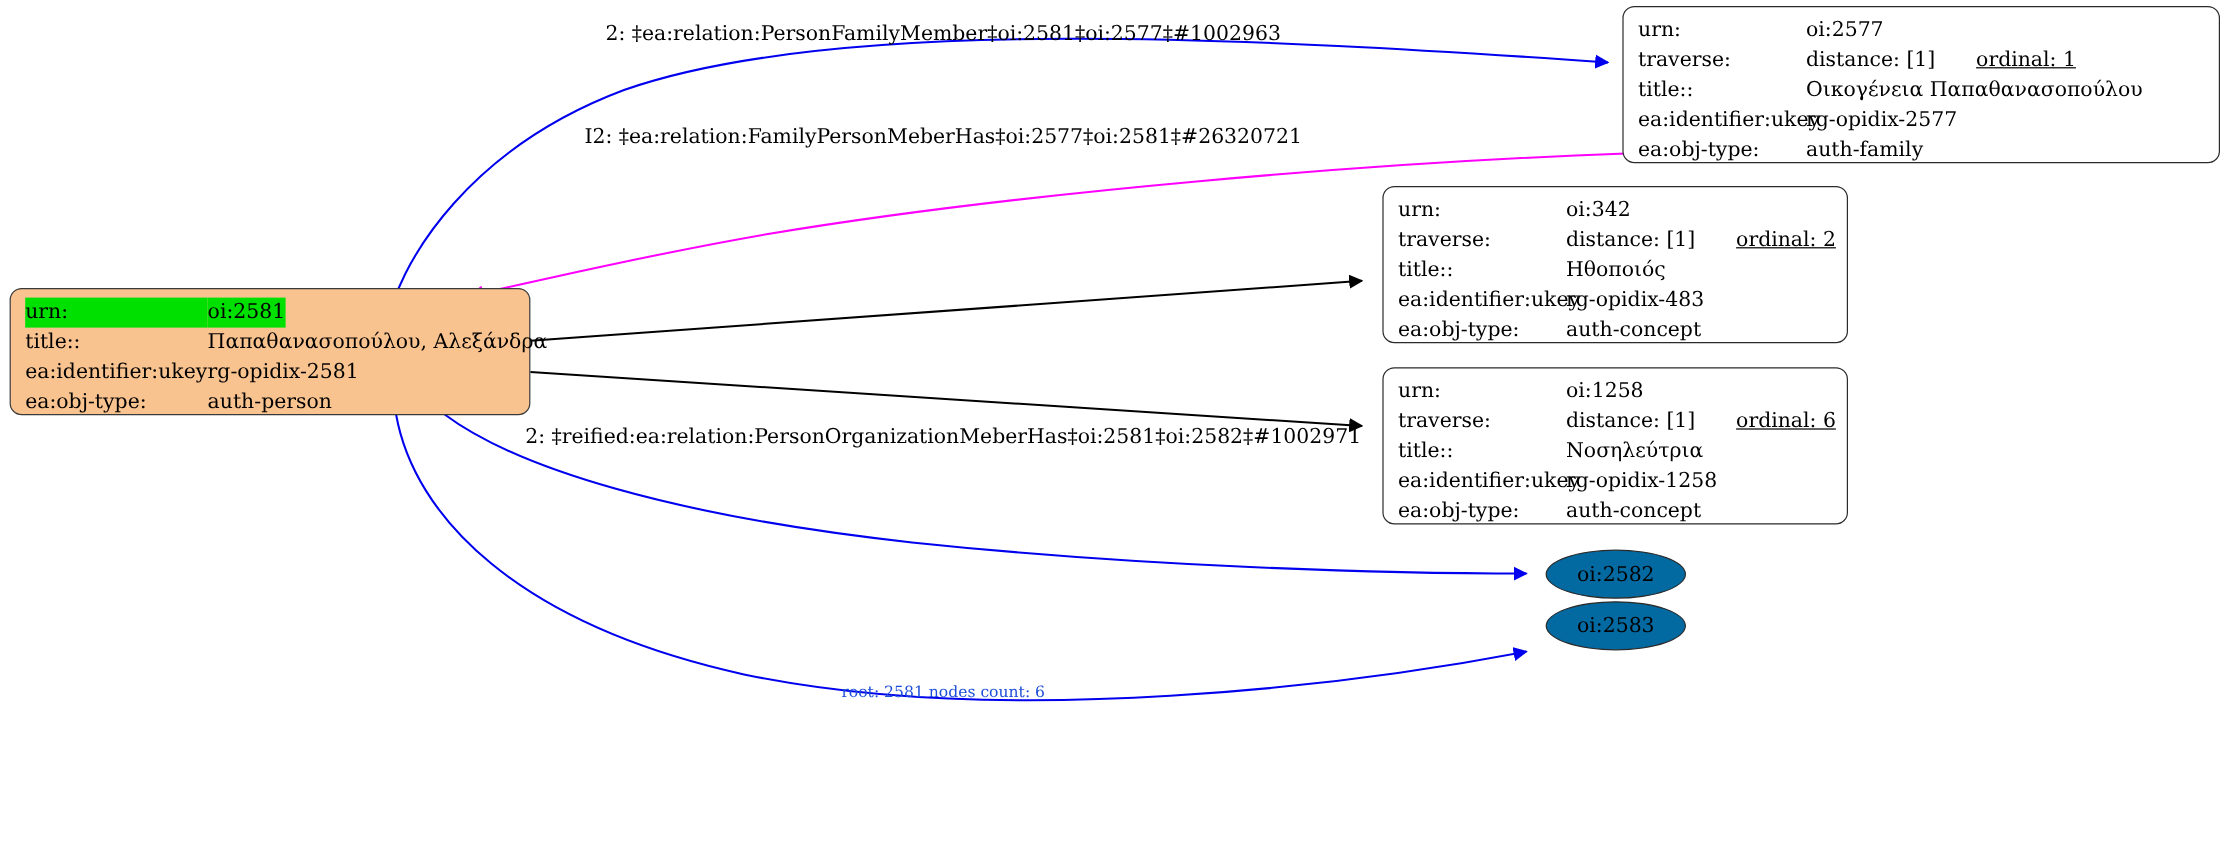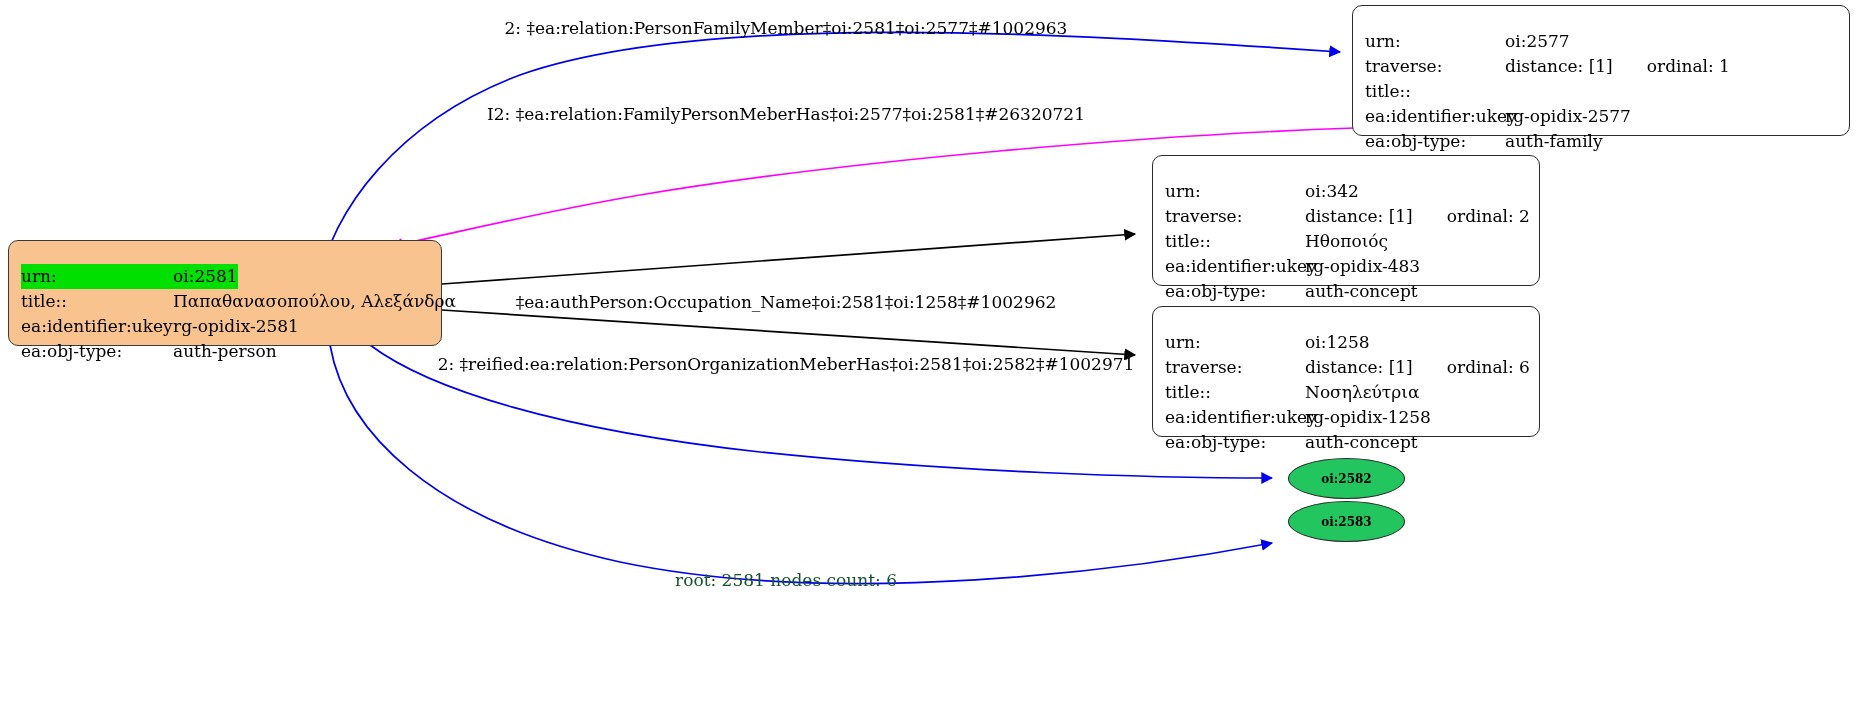"urn:" .record-node { padding: 23px 0 7px 0 -> 7px 0 7px 0 }
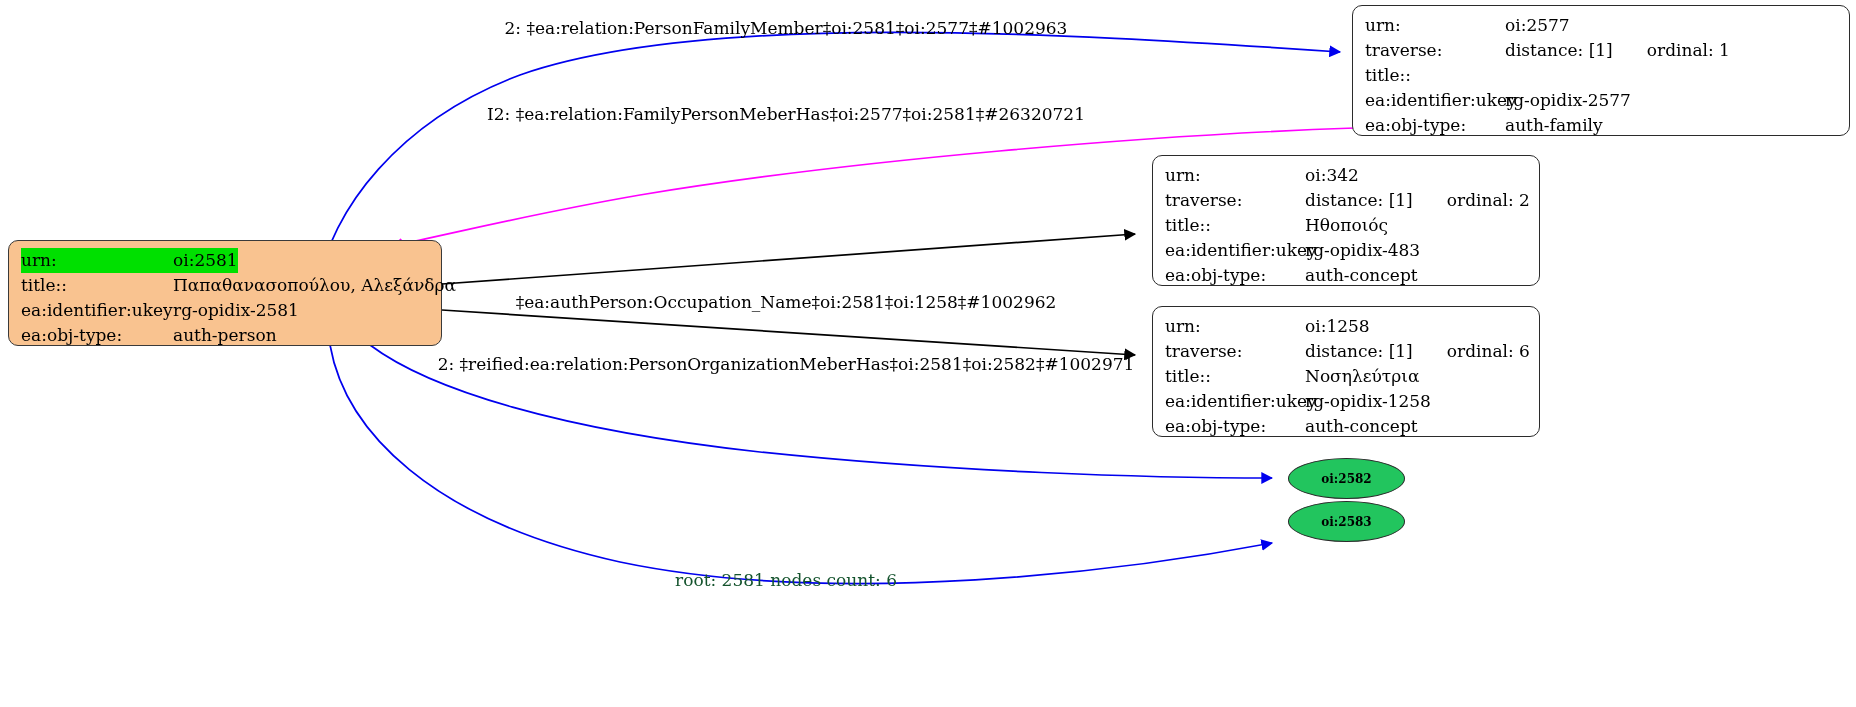"ordinal: 1" .record-node.detail .ord { text-decoration: none -> underline }
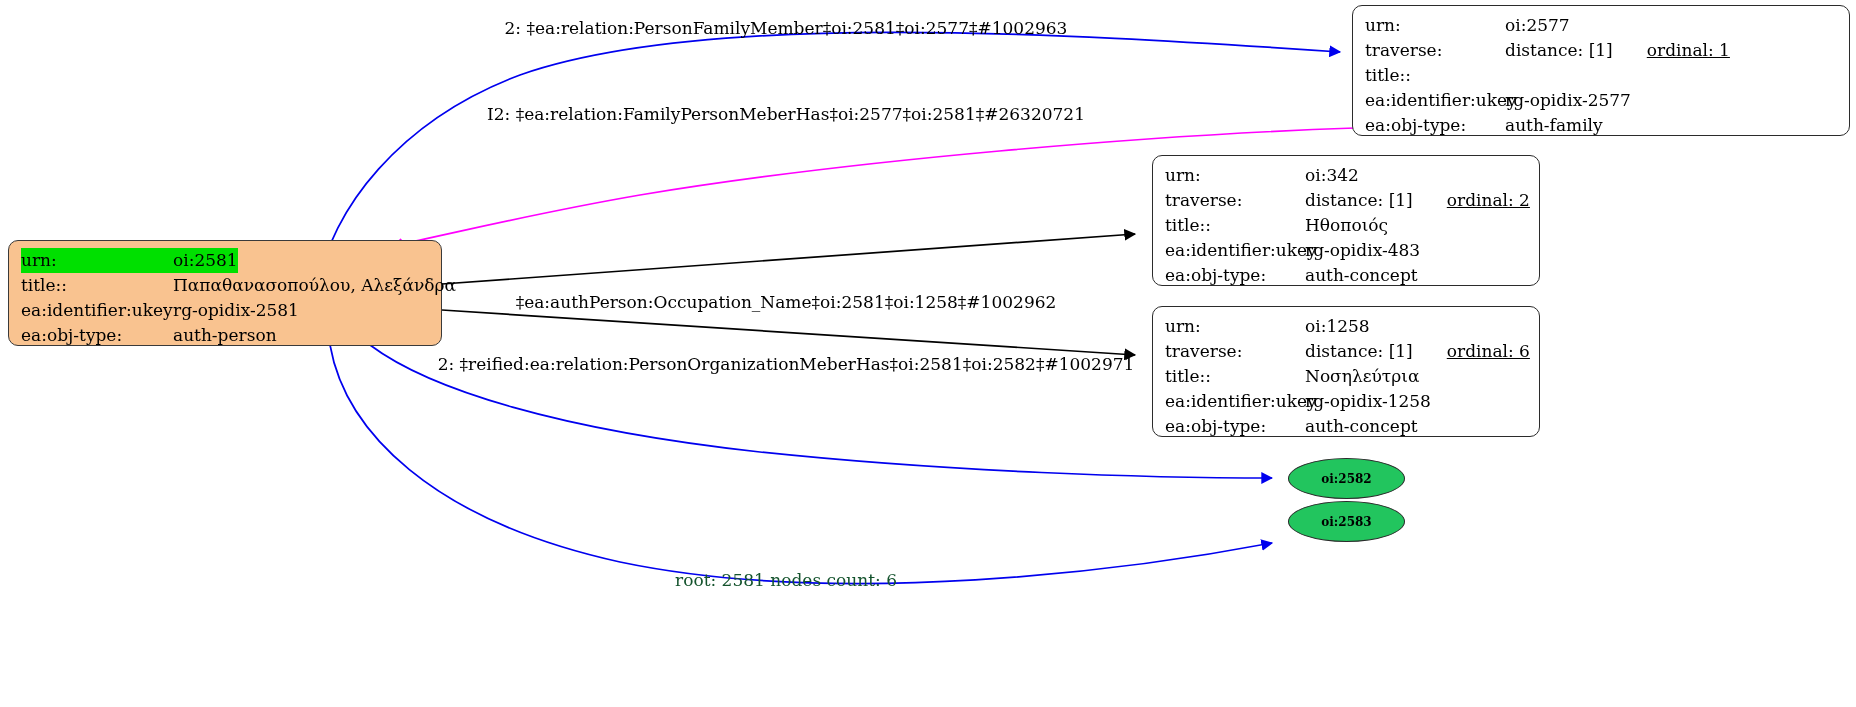"Οικογένεια Παπαθανασοπούλου" span.rval { html: none -> <span>Οικογένεια Παπαθανασοπούλου</span> }
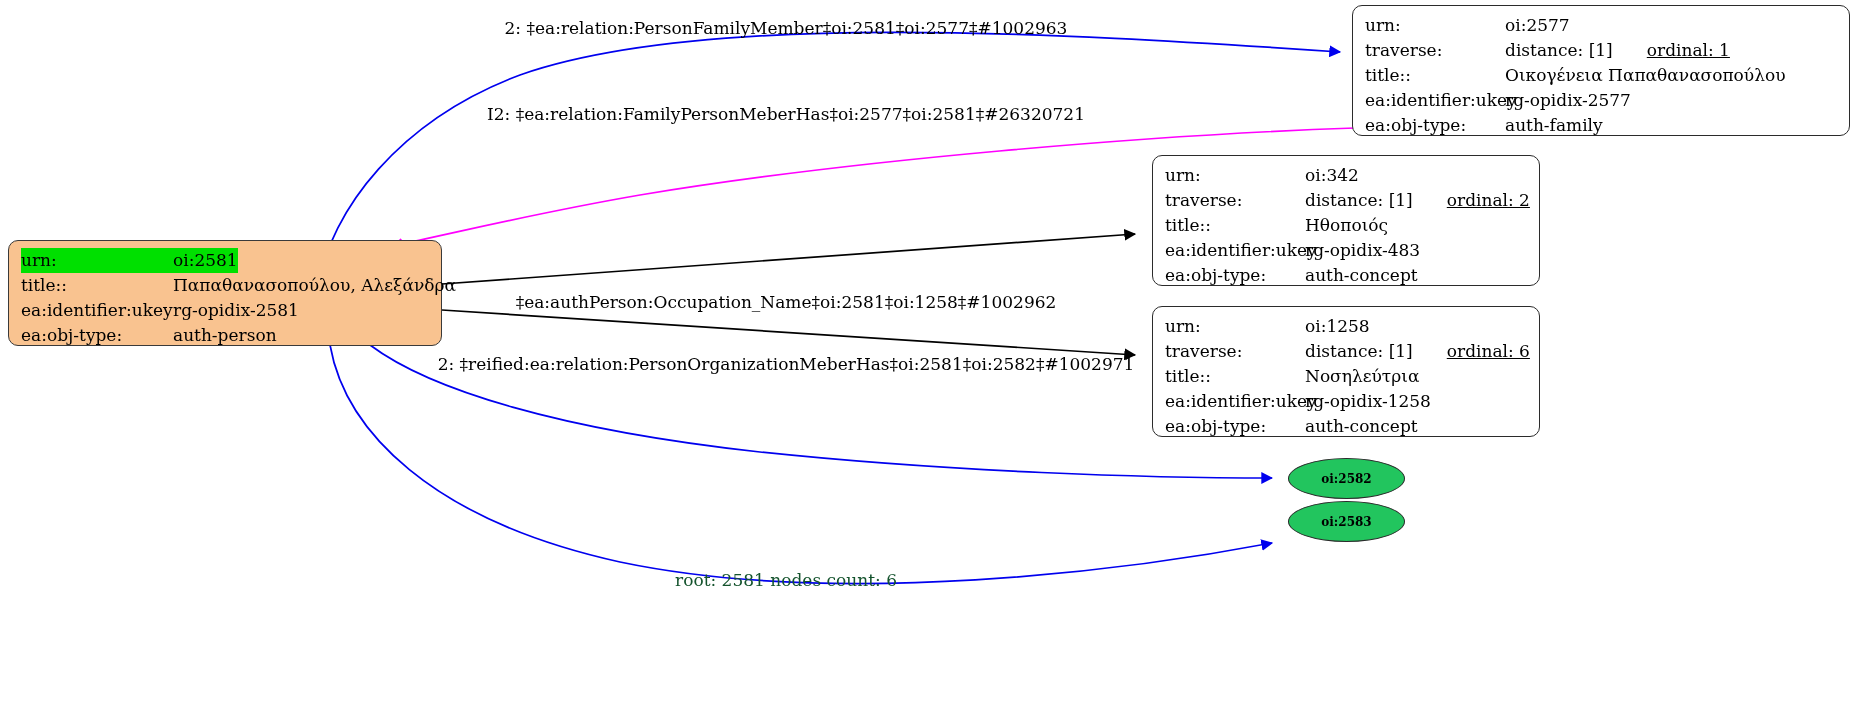"‡ea:authPerson:Occupation_Name‡oi:2581‡o" div.edge-label { html: <div>‡ea:authPerson:Occupation_Name‡oi:2581‡oi:1258‡#1002962</div> -> none }
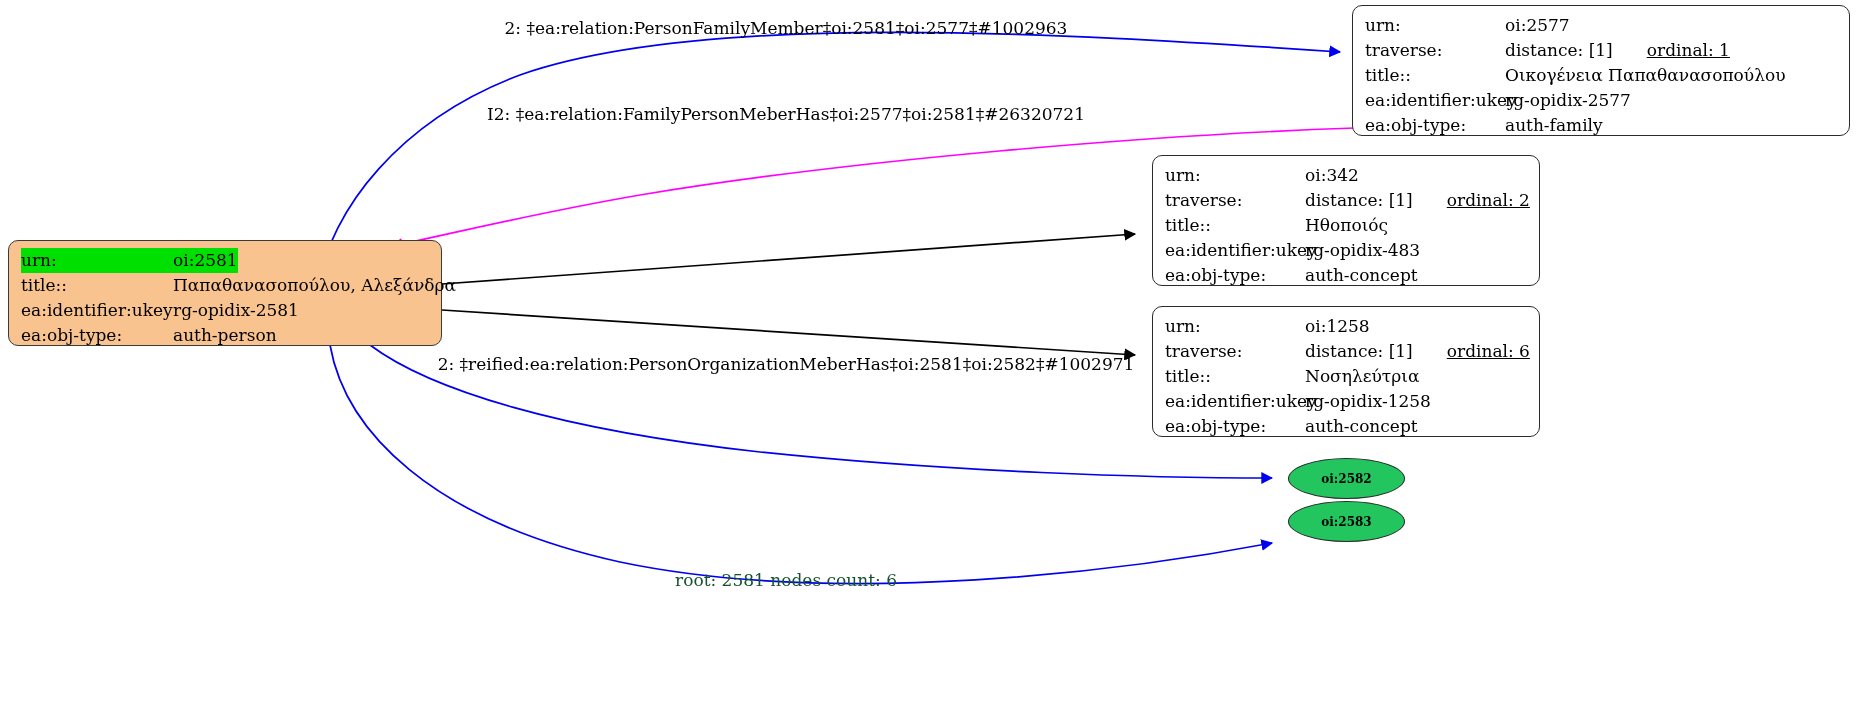"oi:2582" .ellipse-node { background: #22c55e -> #0369a1; font-size: 12px -> 17px; font-weight: bold -> none }
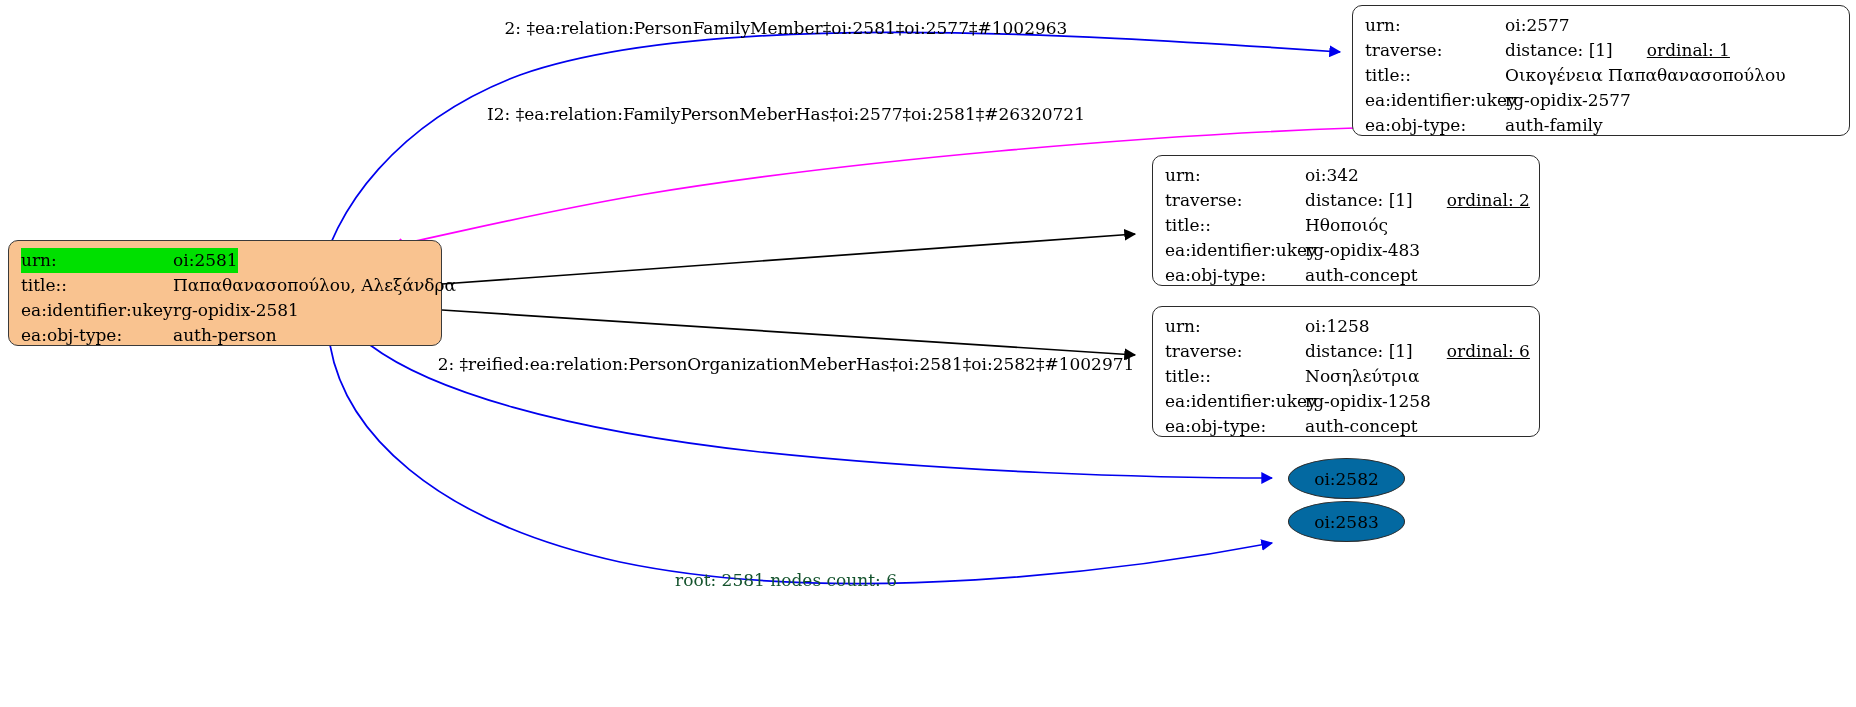"root: 2581 nodes count: 6" .footer-label { color: #14532d -> #1d4ed8; font-size: 17px -> 13px }
